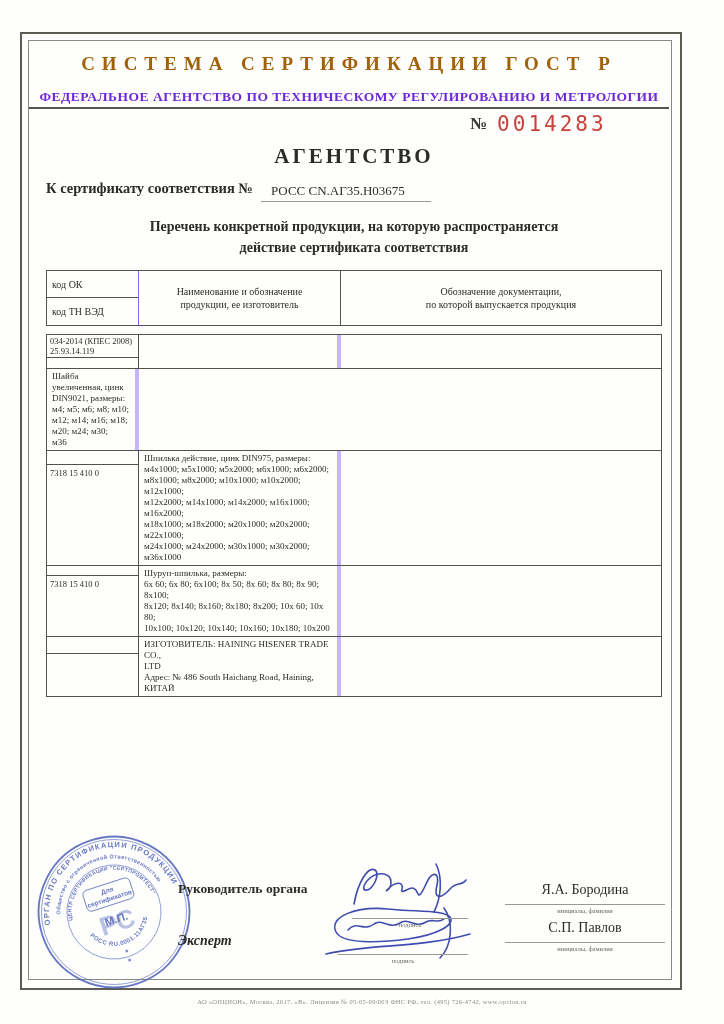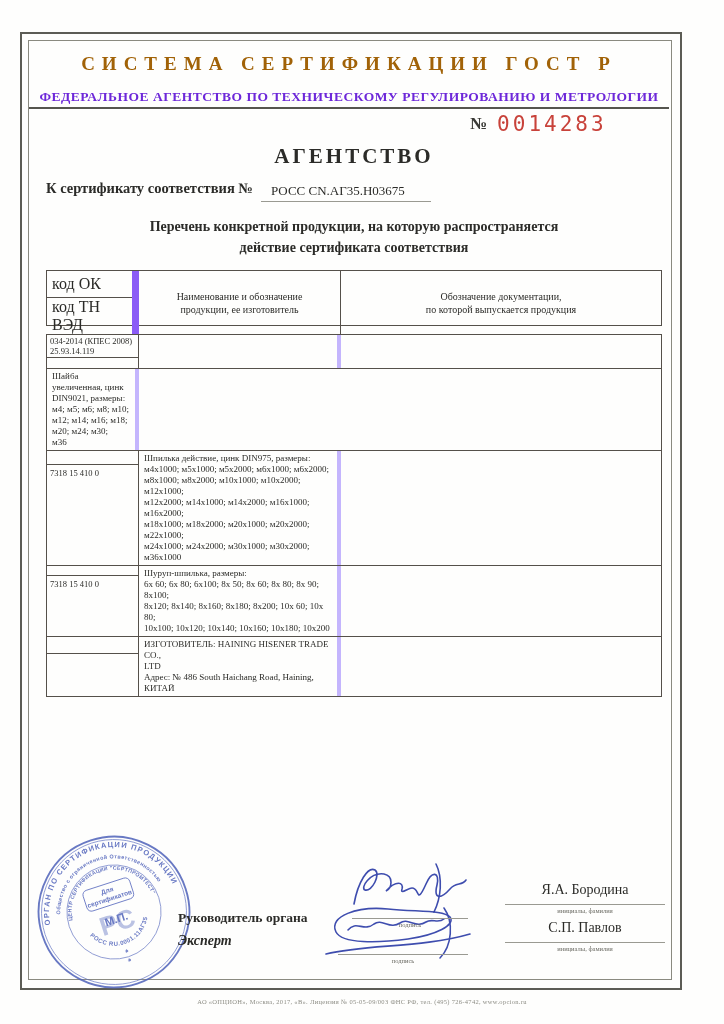"код ОК" .thead .hc1 { border-right: 7px solid #8b5cf6 -> 1px solid #8b5cf6; font-size: 16px -> 10px }
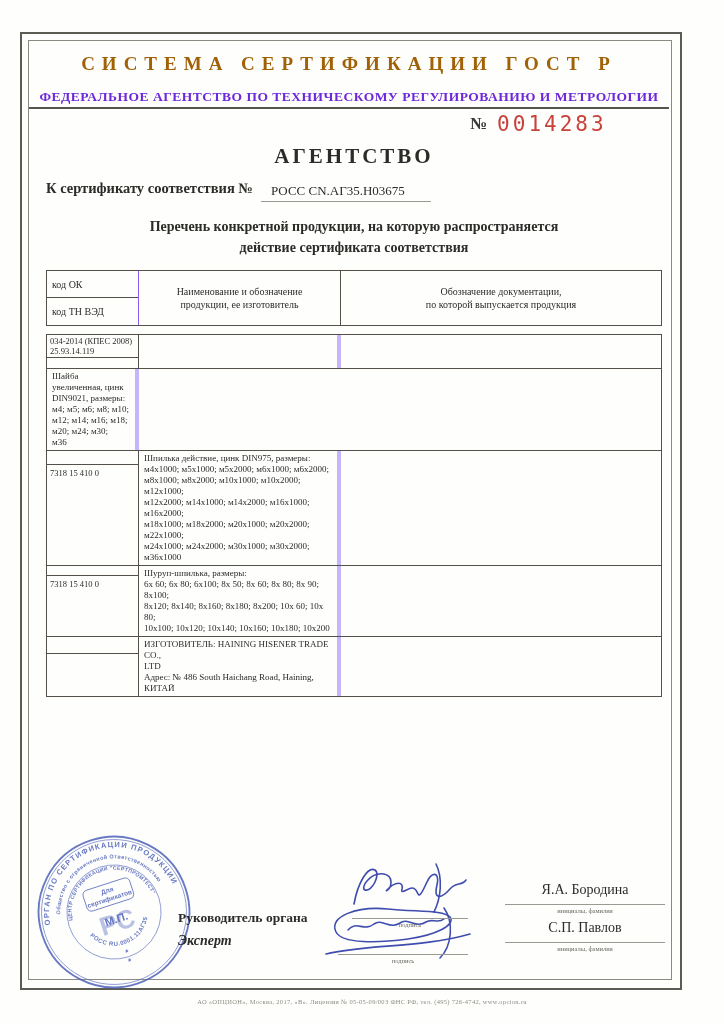"Руководитель органа" .role1 { top: 80px -> 51px }
